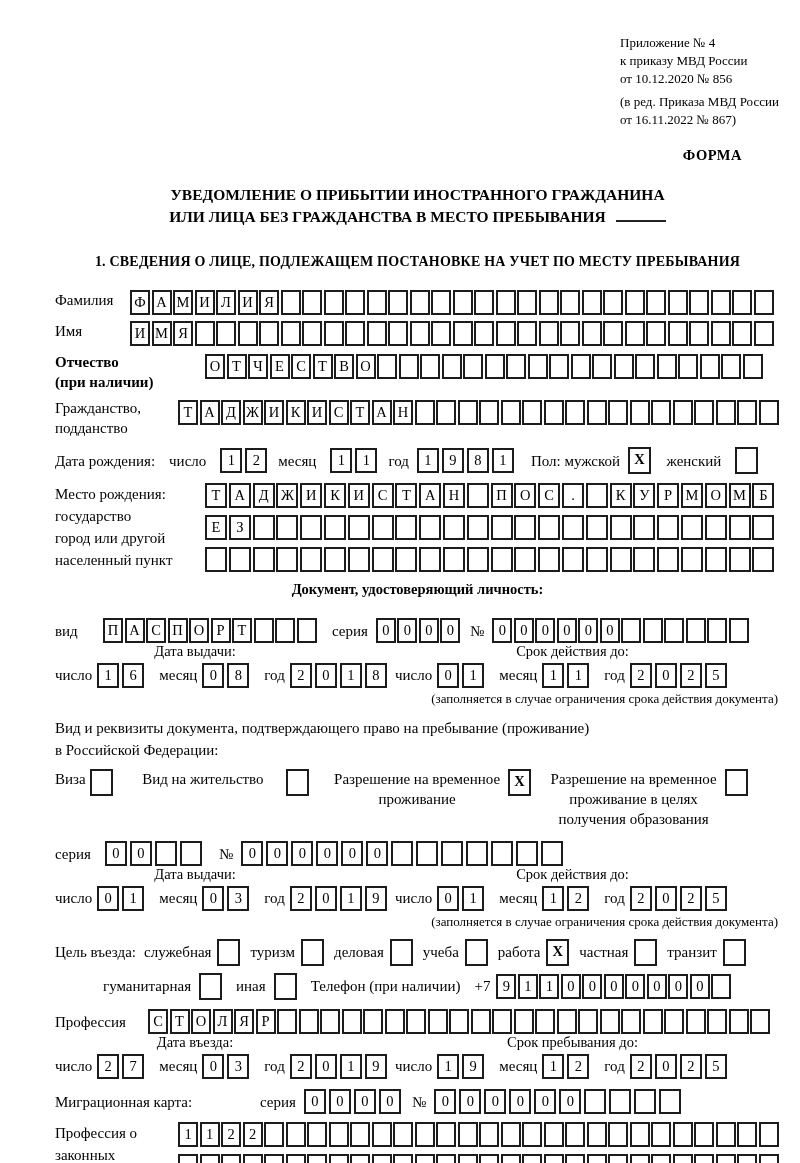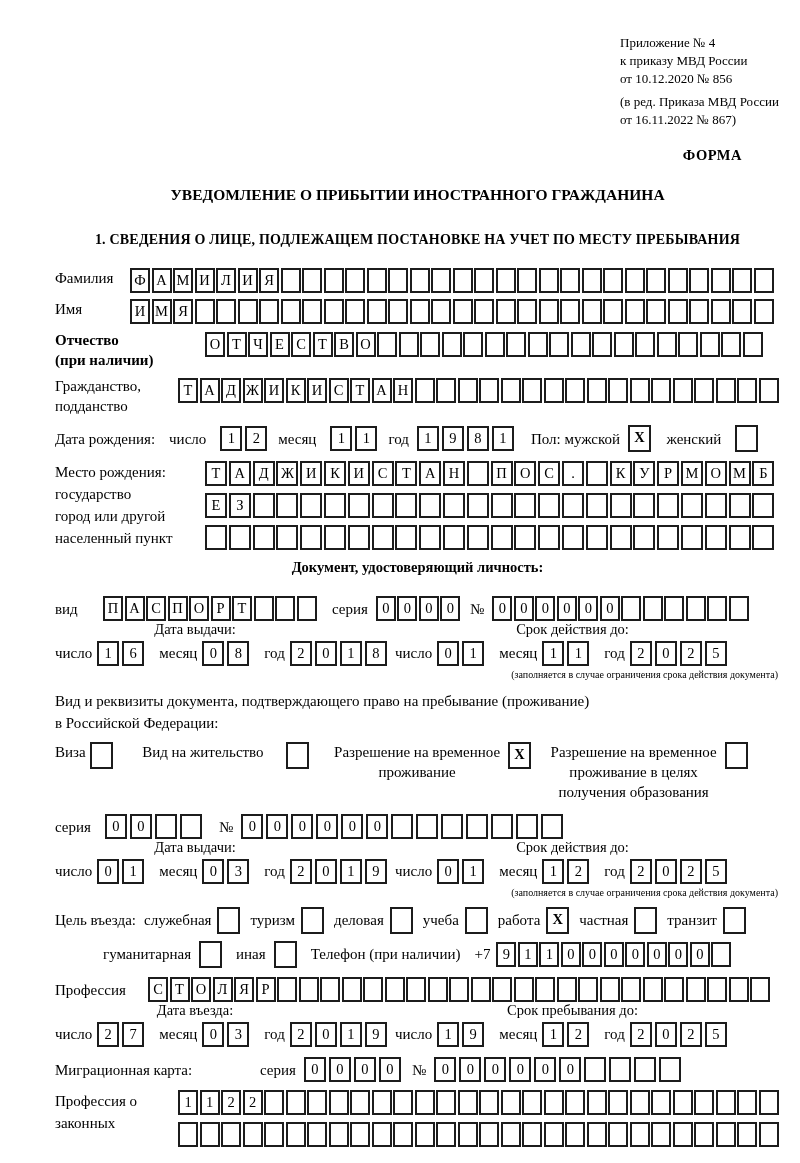"ИЛИ ЛИЦА БЕЗ ГРАЖДАНСТВА В" div { html: none -> <div><span>ИЛИ ЛИЦА БЕЗ ГРАЖДАНСТВА В МЕСТО ПРЕБЫВАНИЯ</span><span></span></div> }
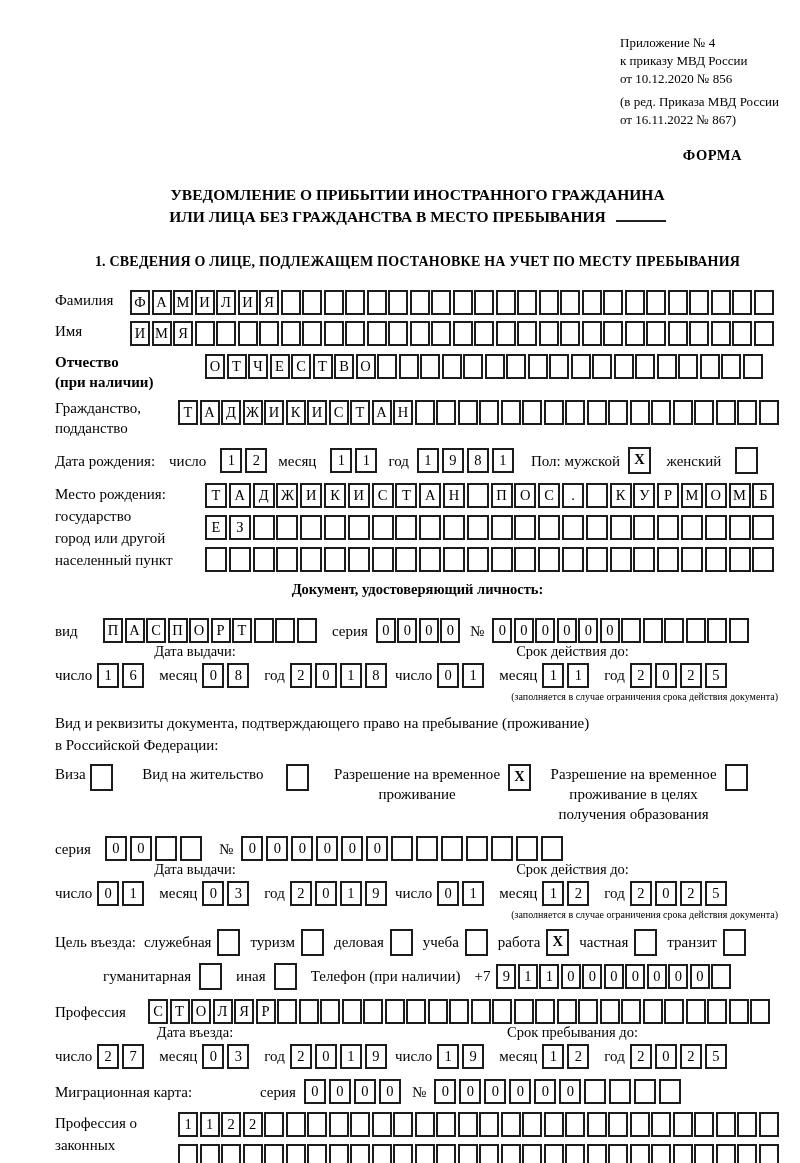"(заполняется в случае ограничения срока" .dnote { font-size: 10px -> 13px }
